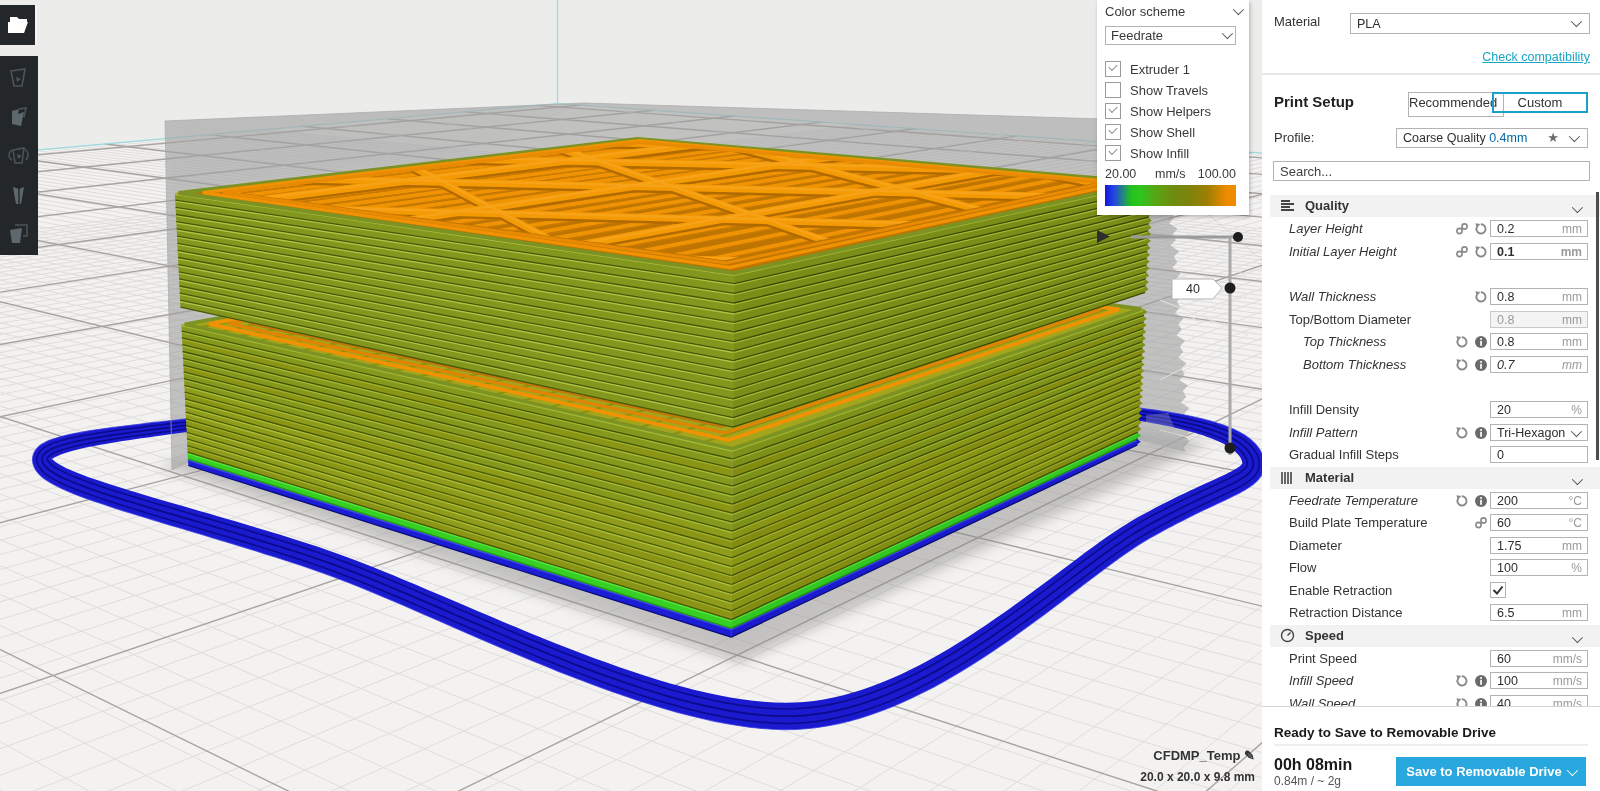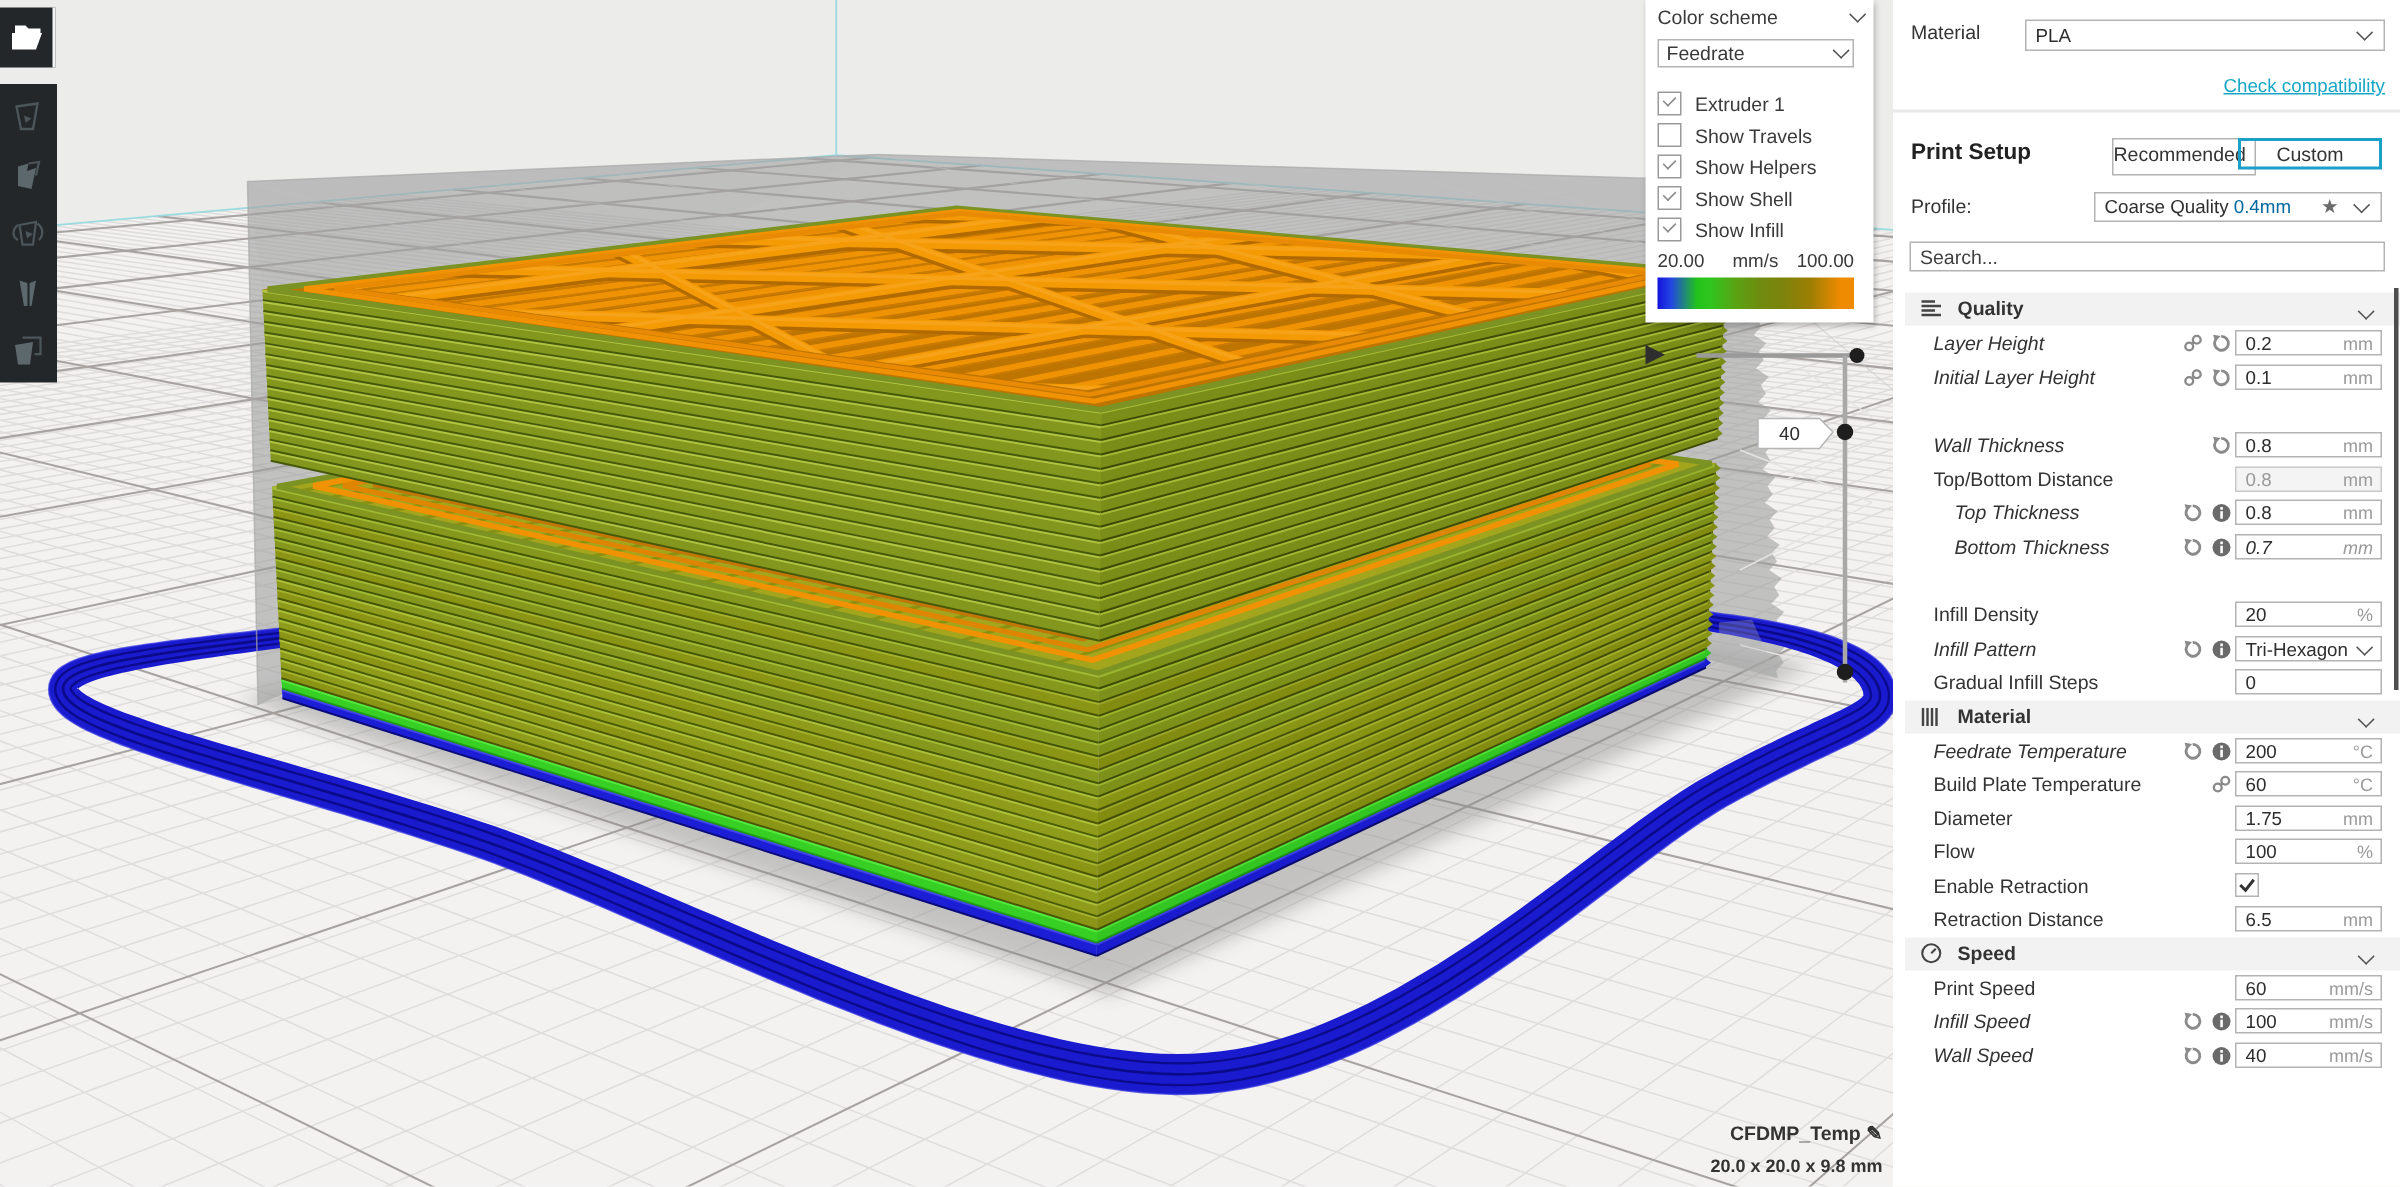"0.1" div.inputbox { font-weight: none -> bold }
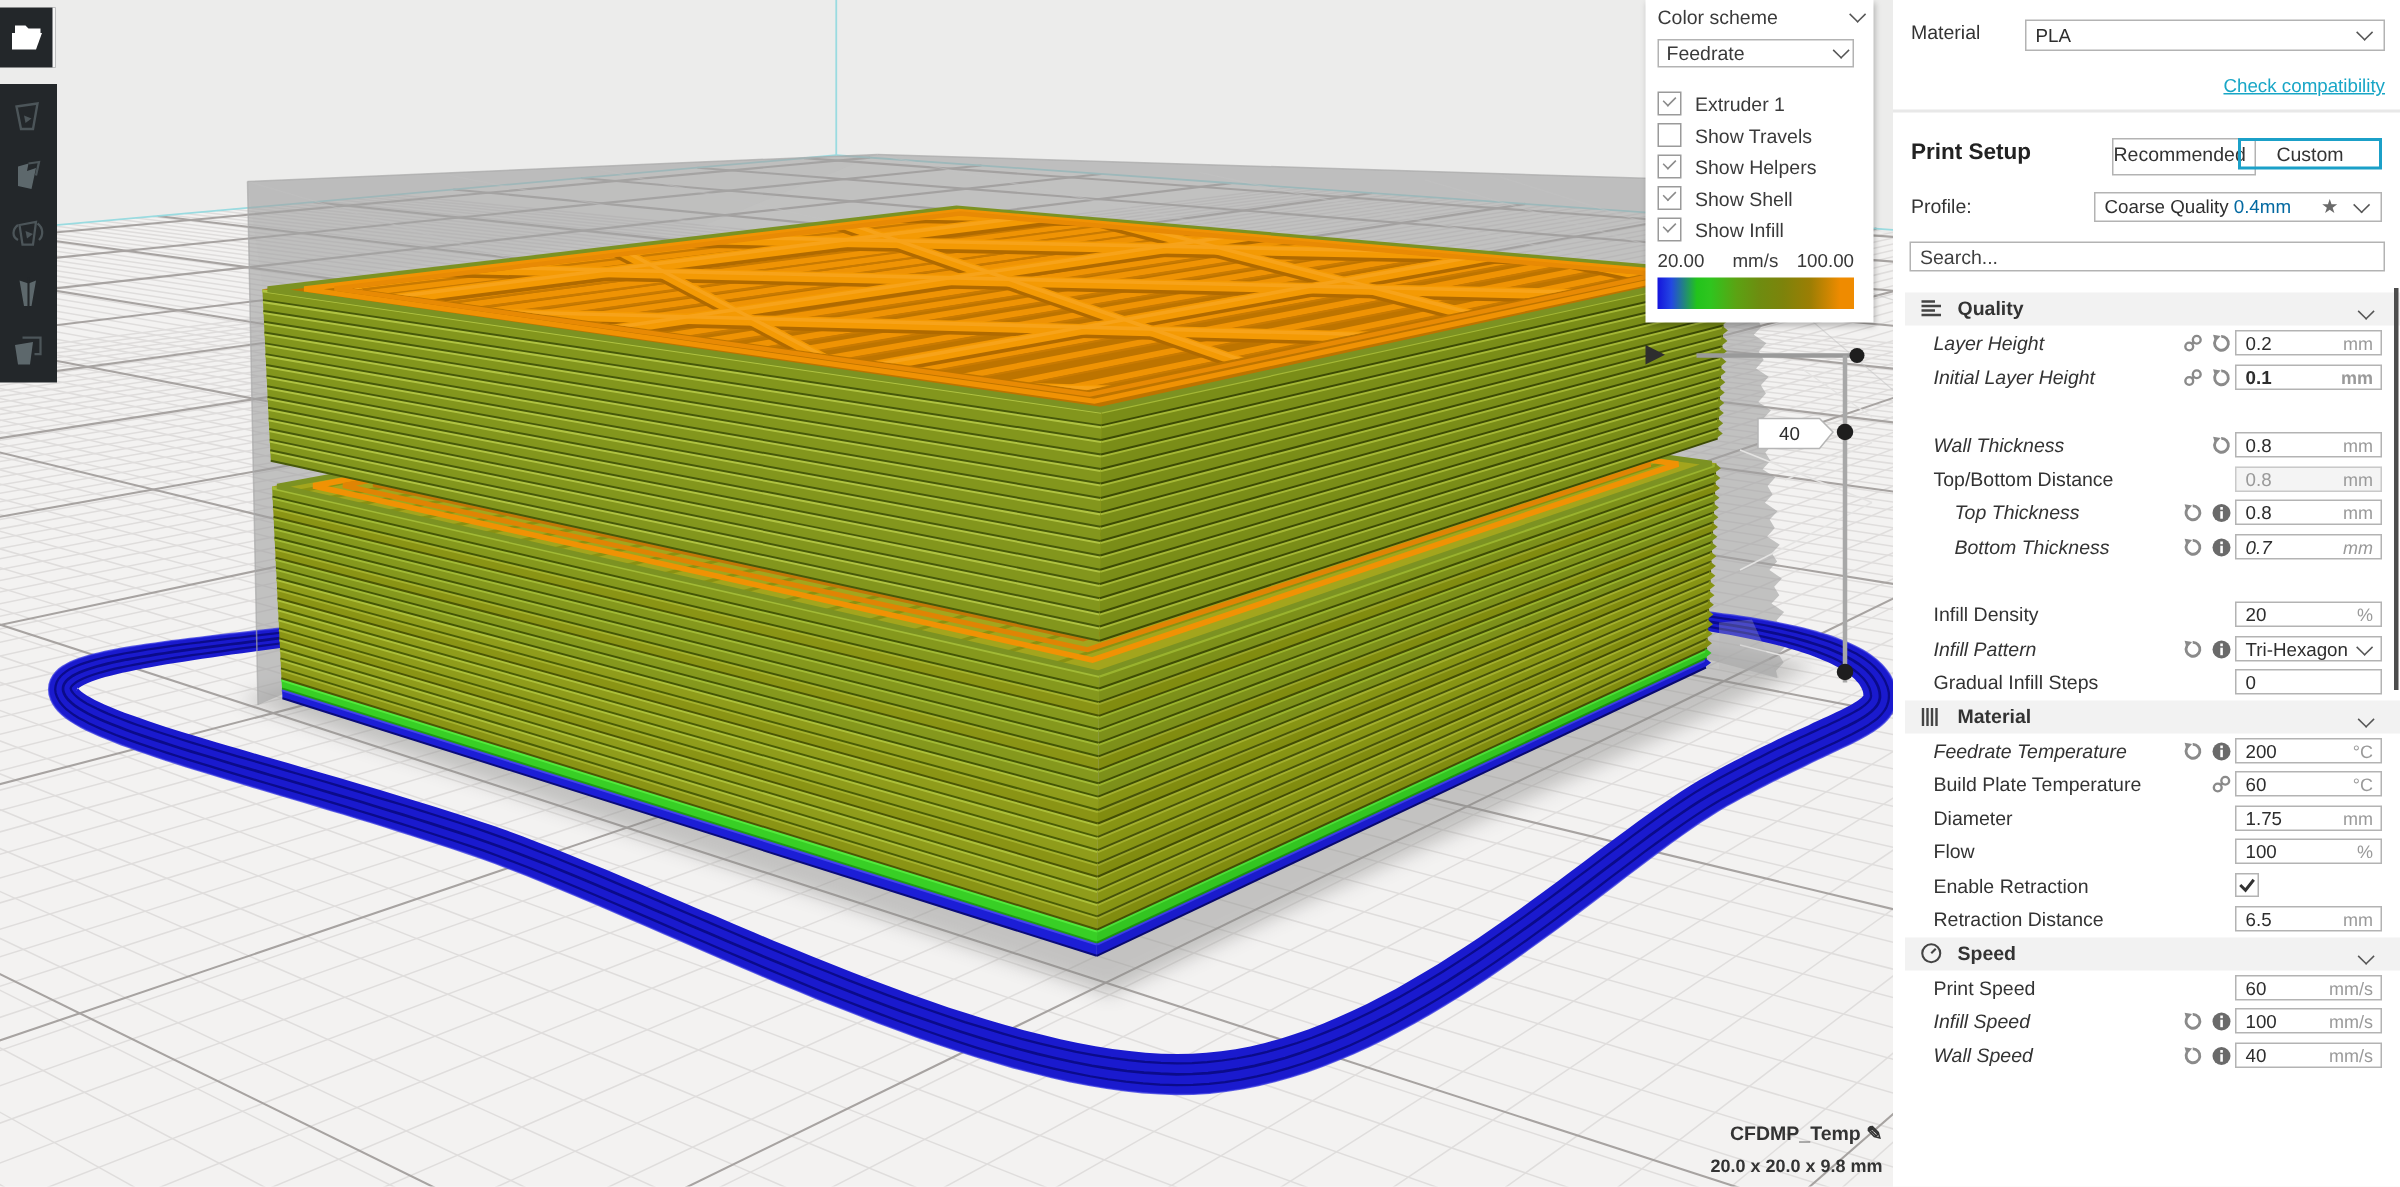"Top/Bottom Distance" div.set { text: Distance -> Diameter }
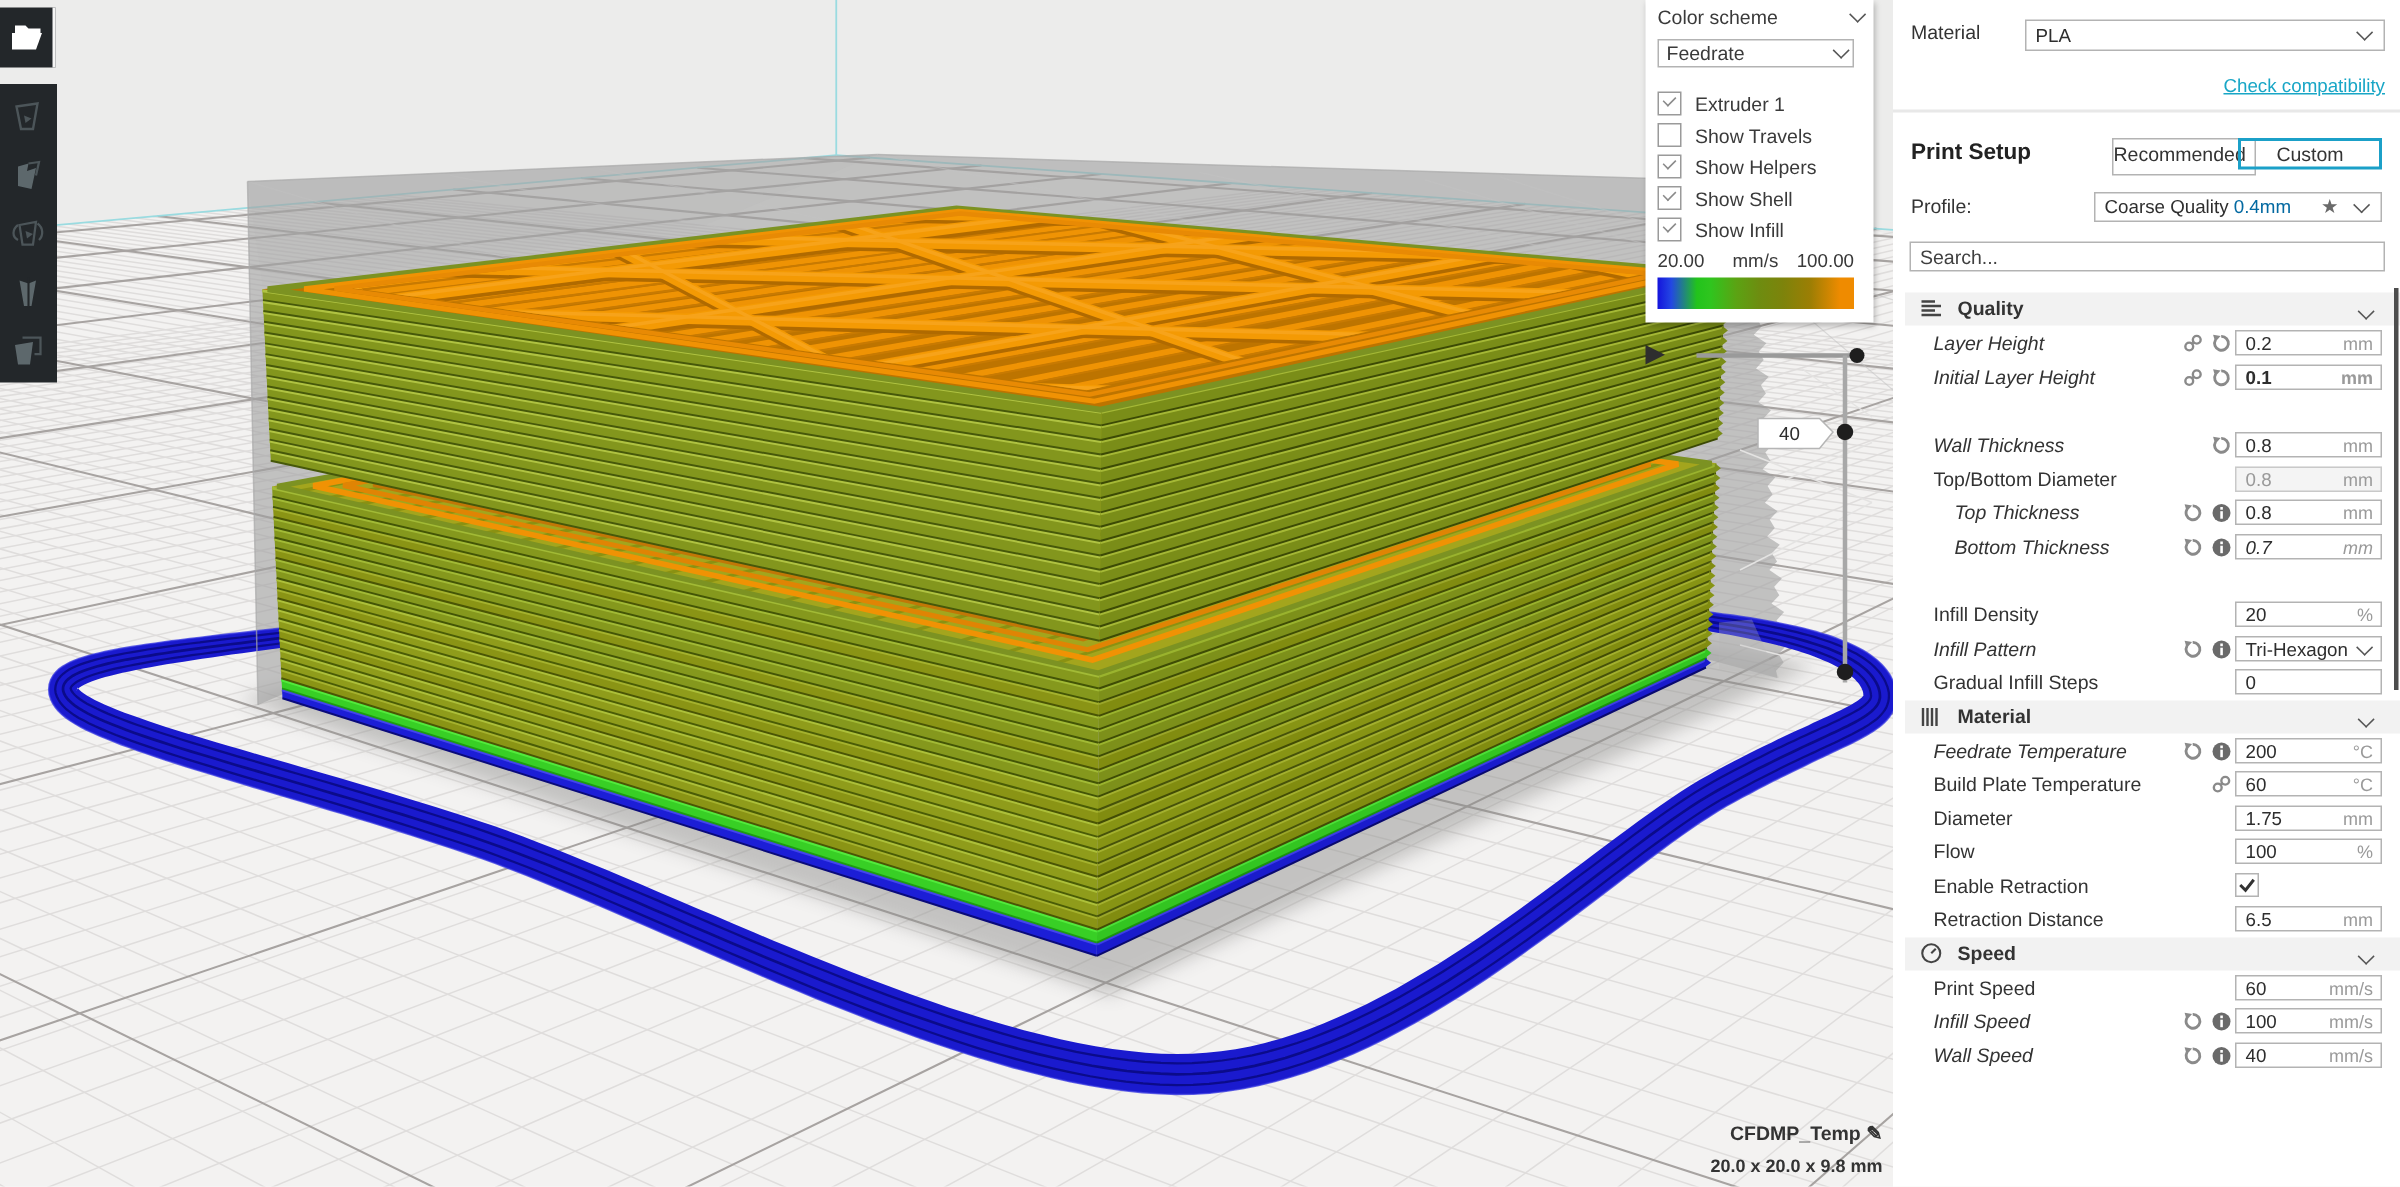"Ready to Save to Removable" div { html: none -> <div> <div>Ready to Save to Removable Drive</div> <div></div> <div>00h 08min</div> <div>0.84m / ~ 2g</div> <div><span>Save to Removable Drive</span><span></span></div> </div> }
